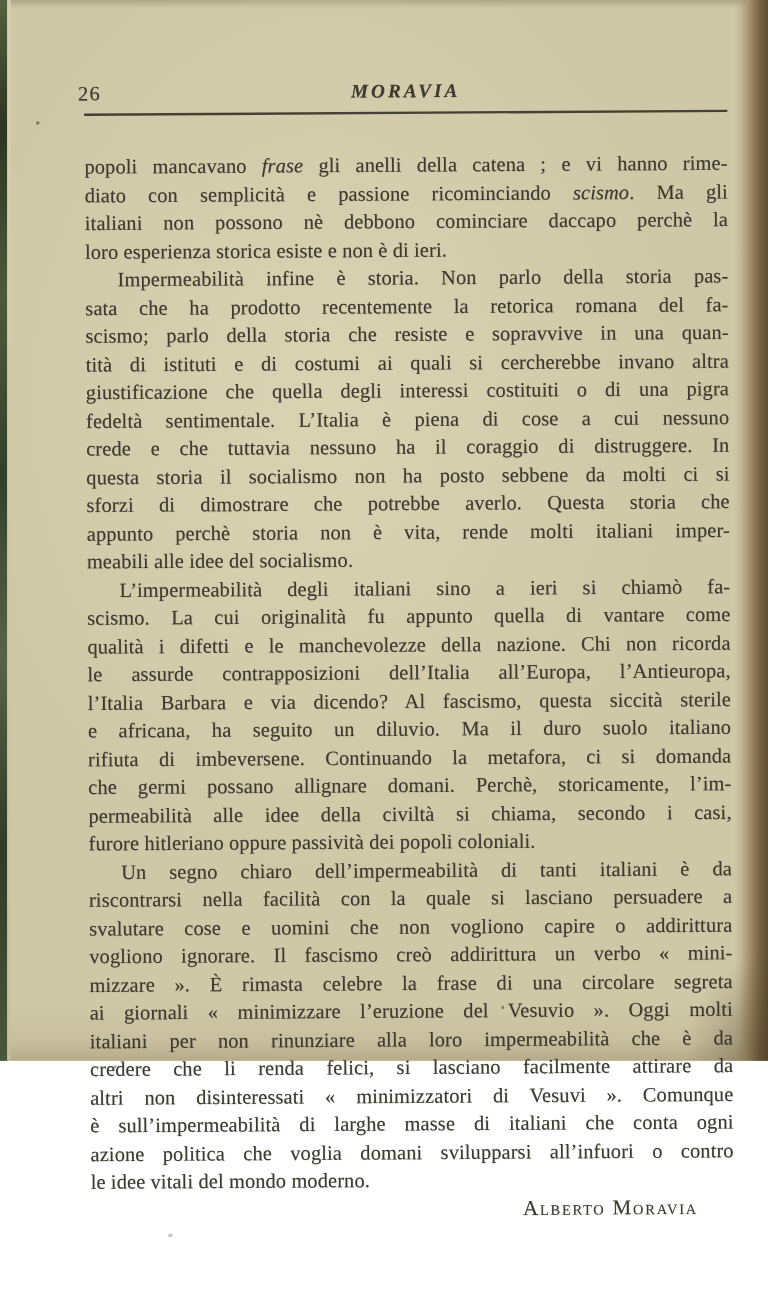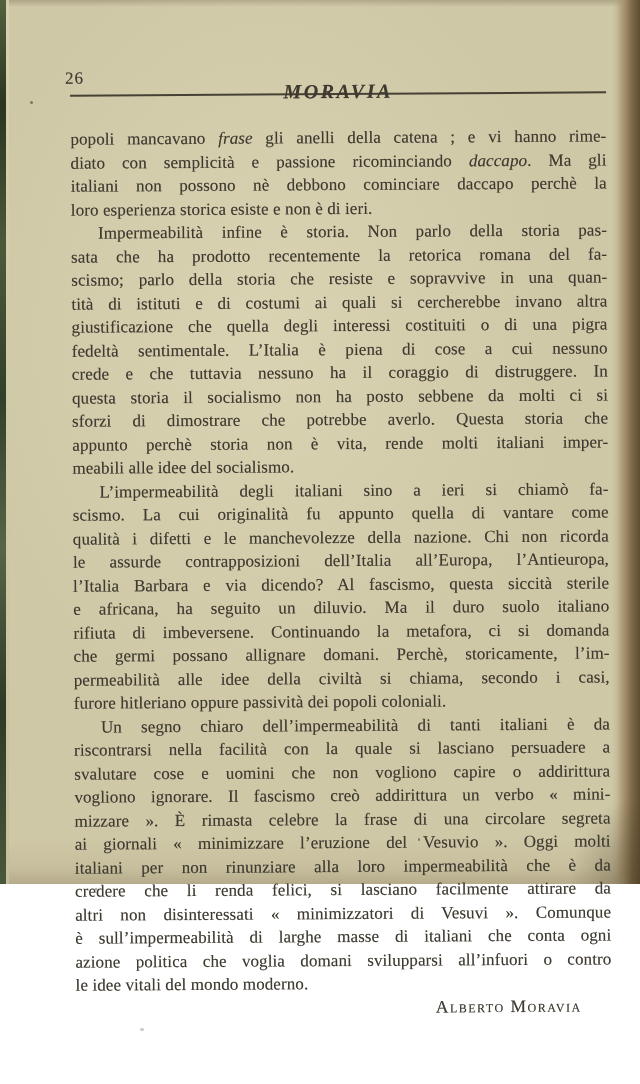"MORAVIA" .title { font-size: 20px -> 16px; top: 16px -> 4px }
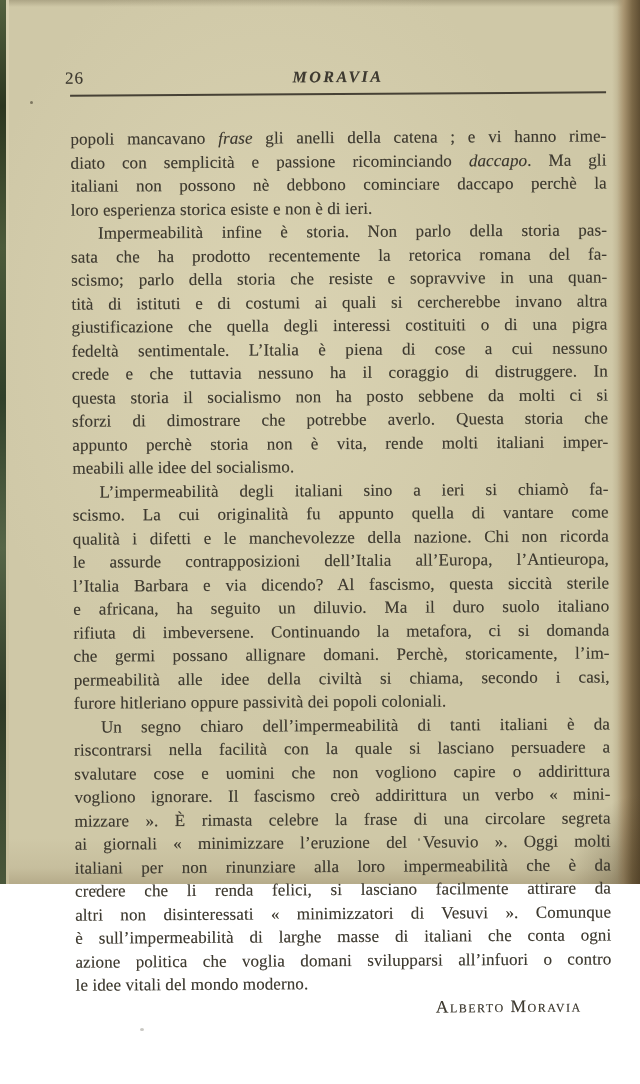"daccapo" i { text: daccapo -> scismo }
